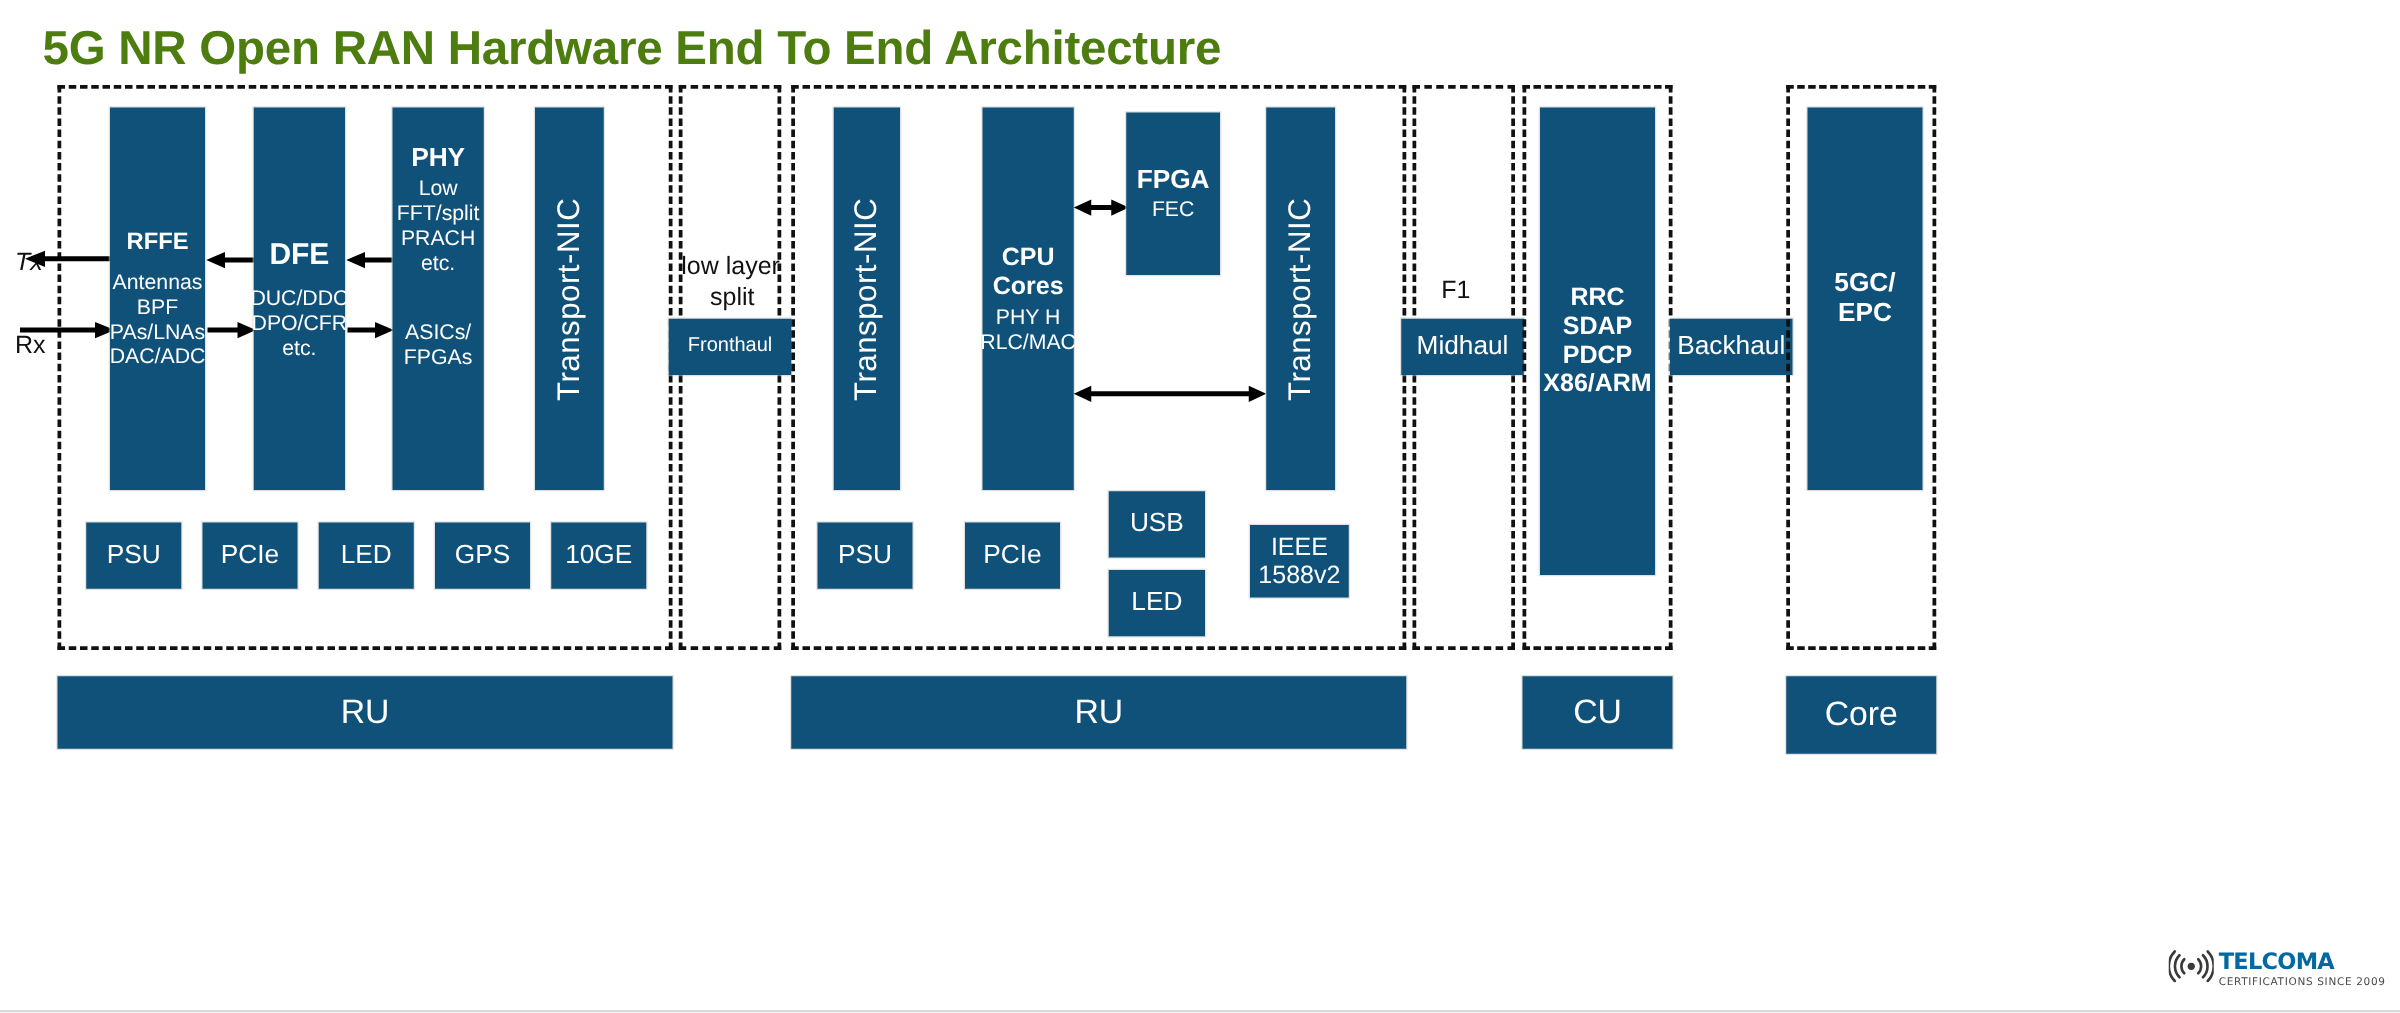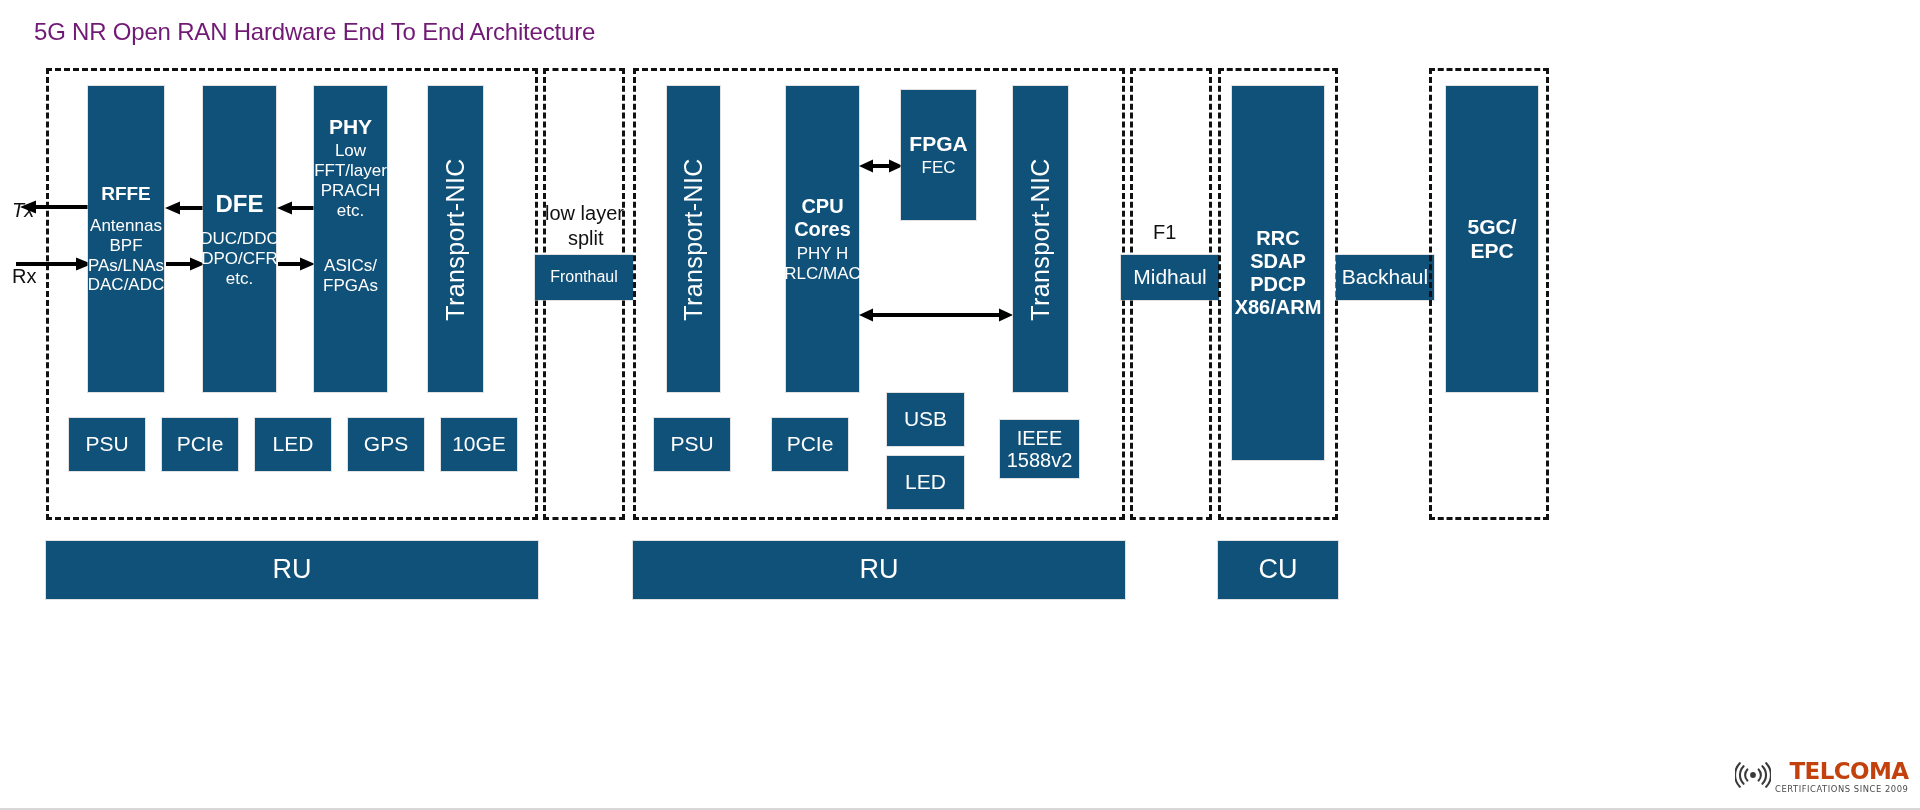"5G NR Open RAN Hardware" .title { color: #701a75 -> #4d7c0f; font-size: 24px -> 38px; font-weight: 400 -> 700 }
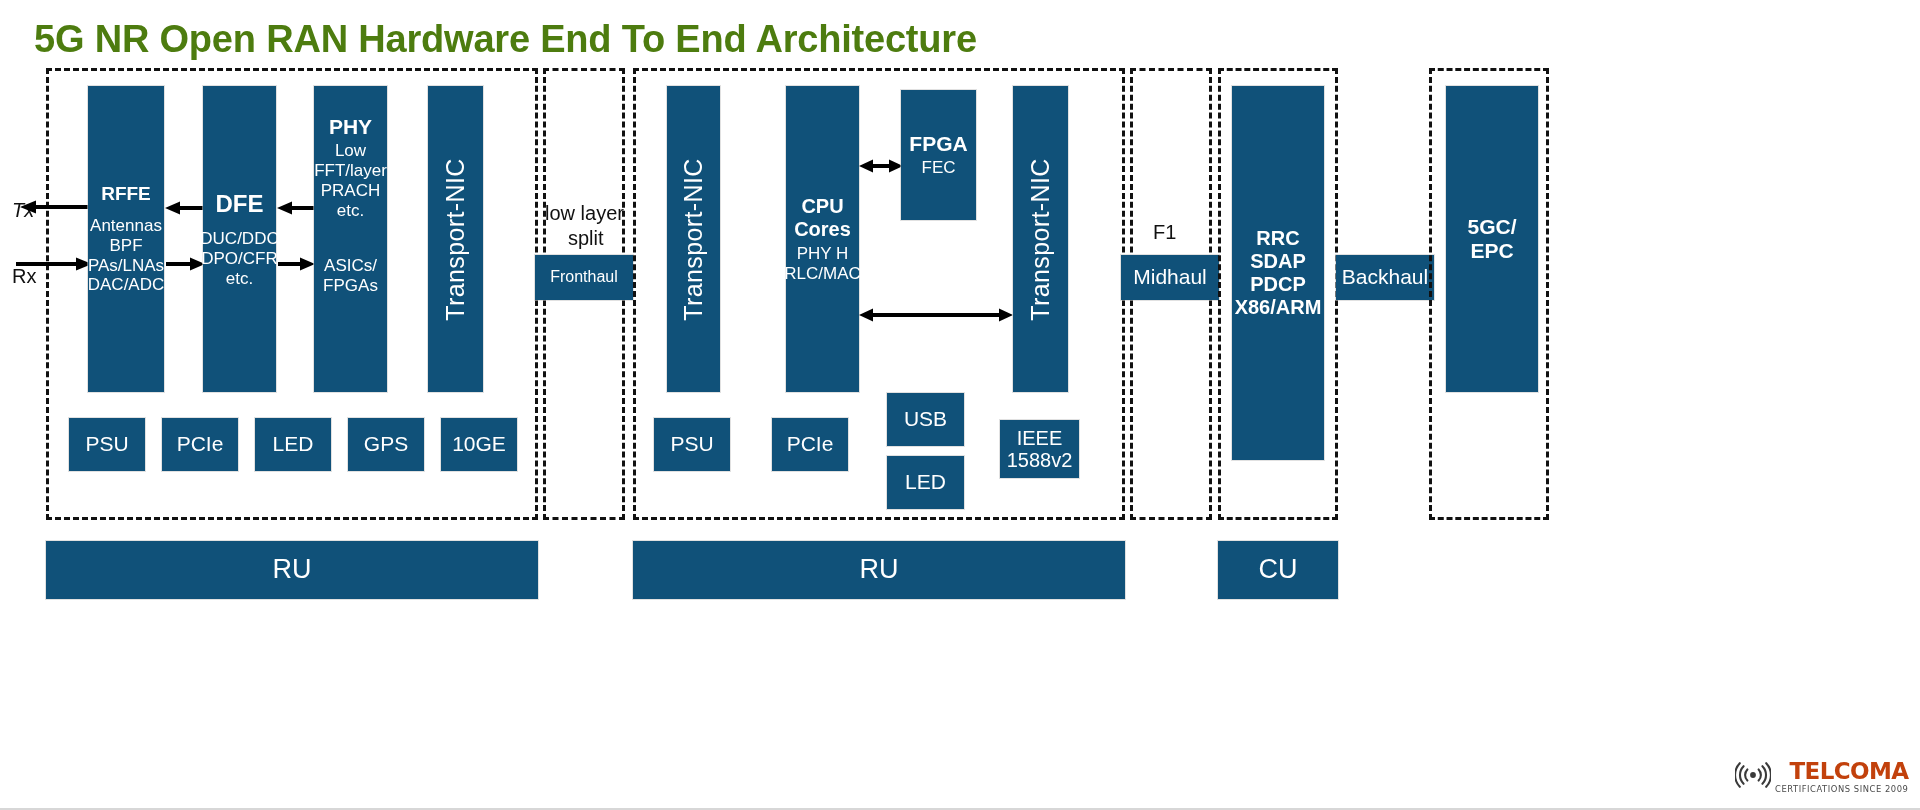"FFT/layer" span.sub { text: FFT/layer -> FFT/split }
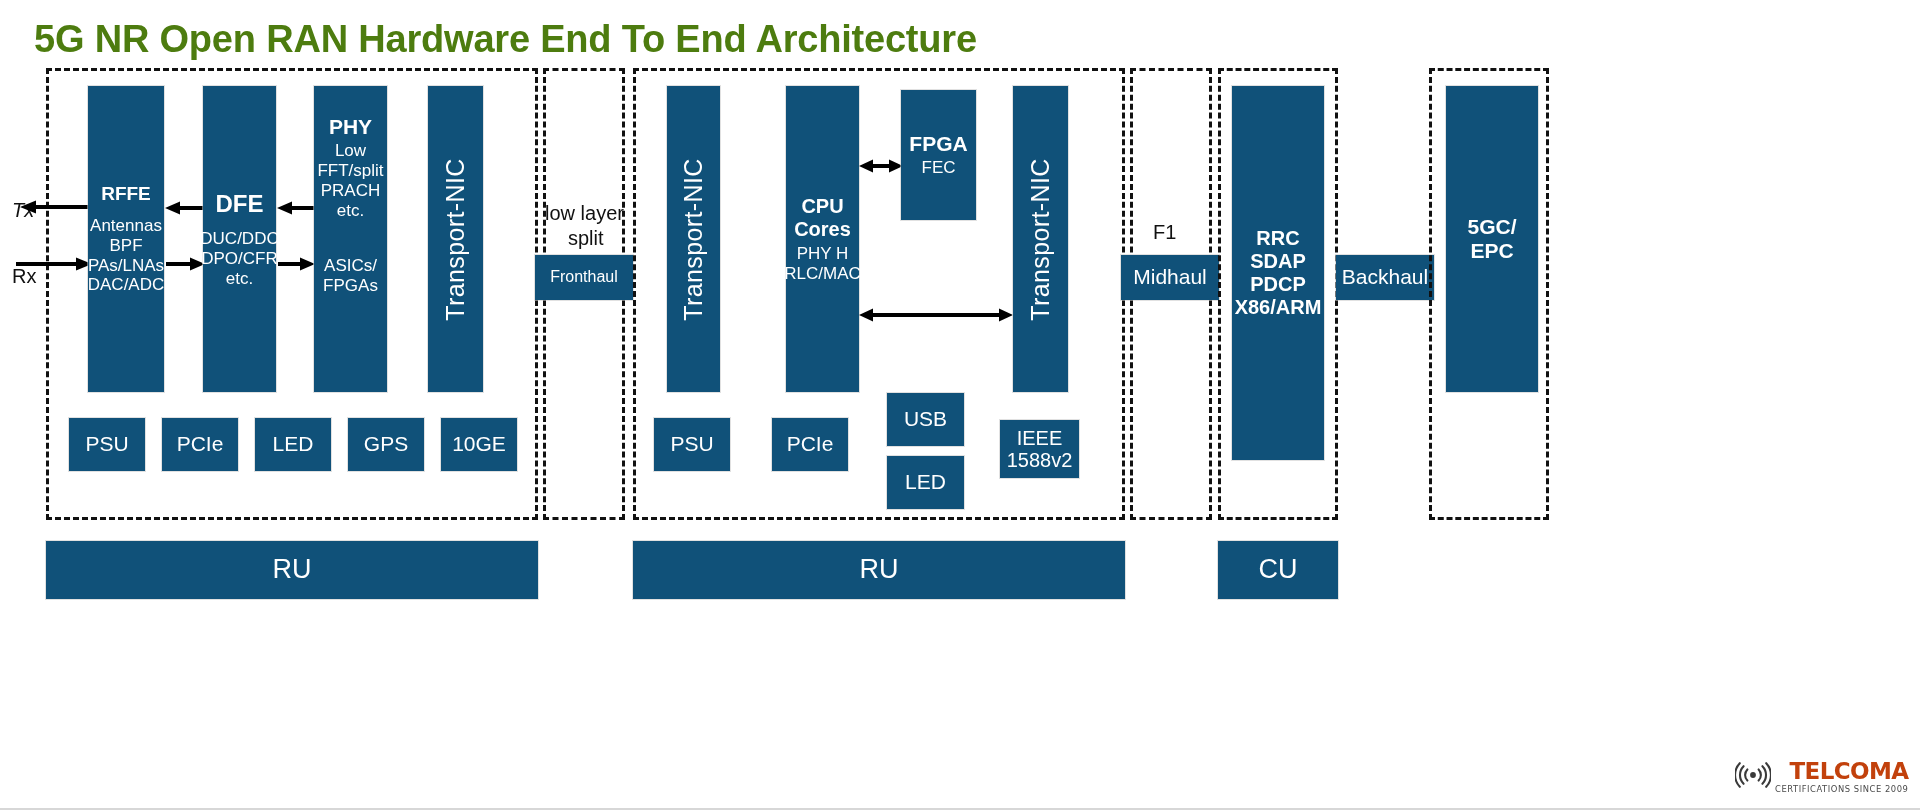"Core" div.blk { html: none -> <div> <span>Core</span> </div> }
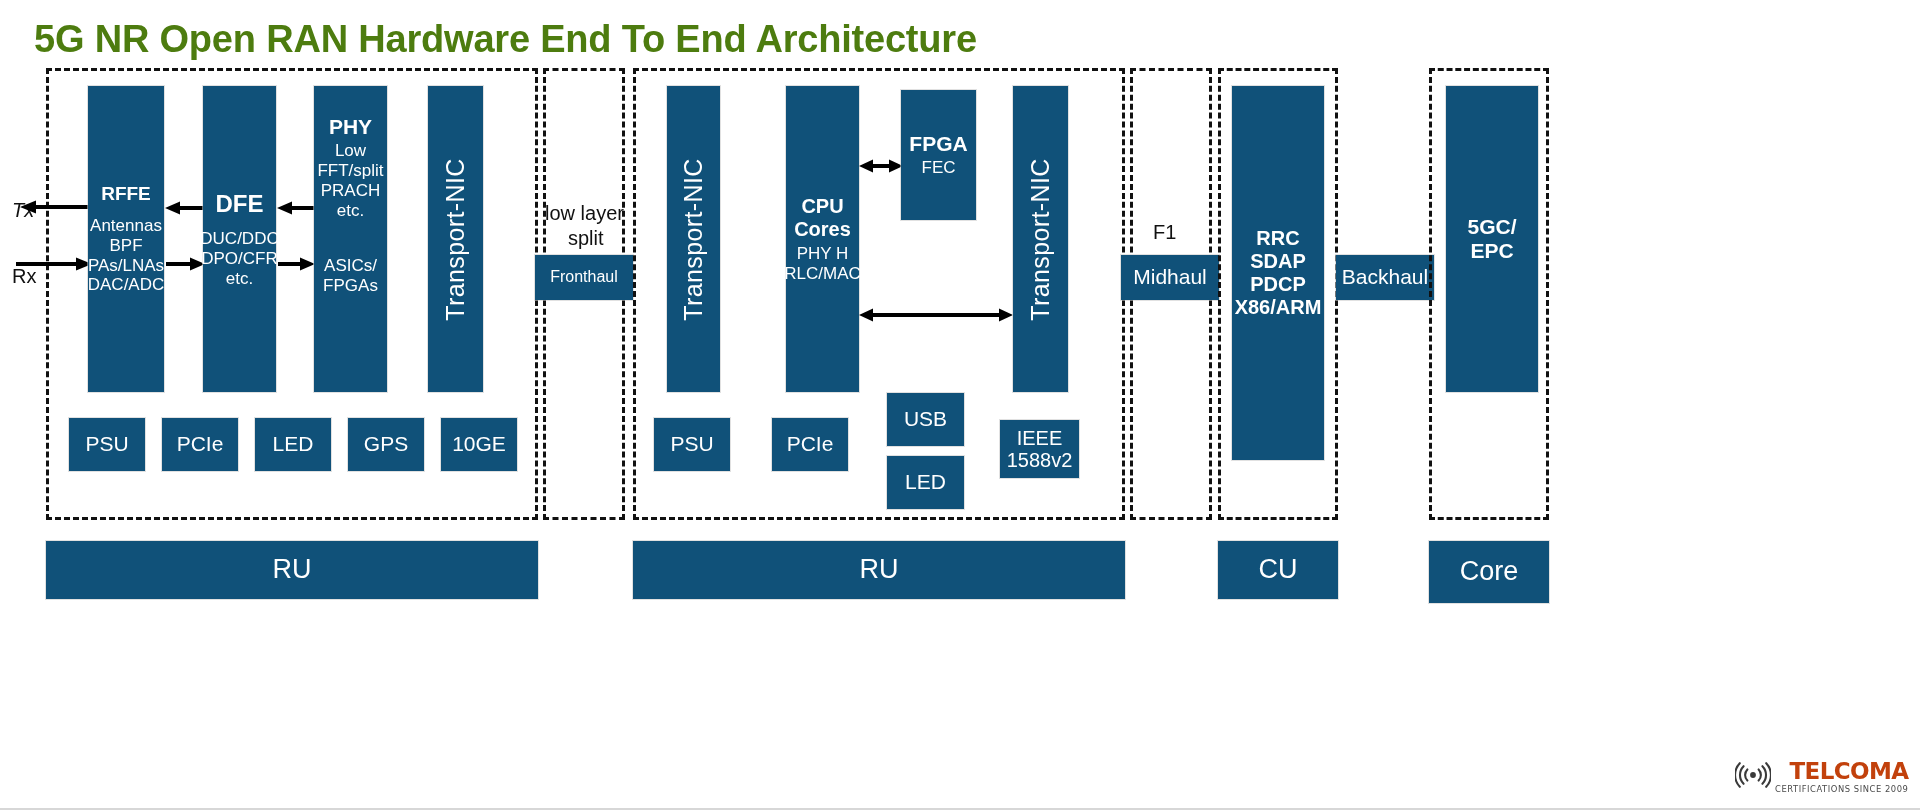"TELCOMA" .logo-name { color: #c2410c -> #0369a1; font-size: 23px -> 18px; text-align: right -> none }
